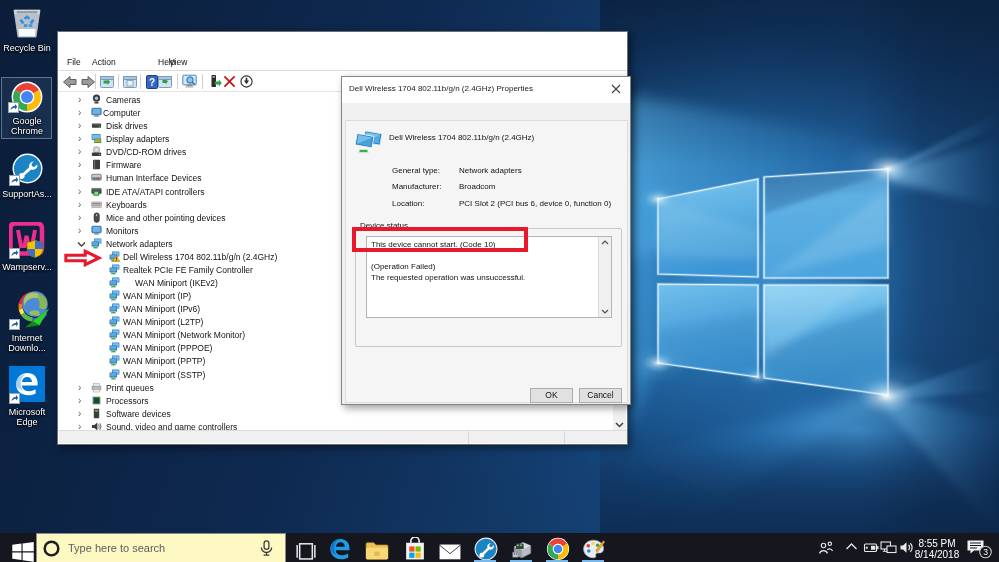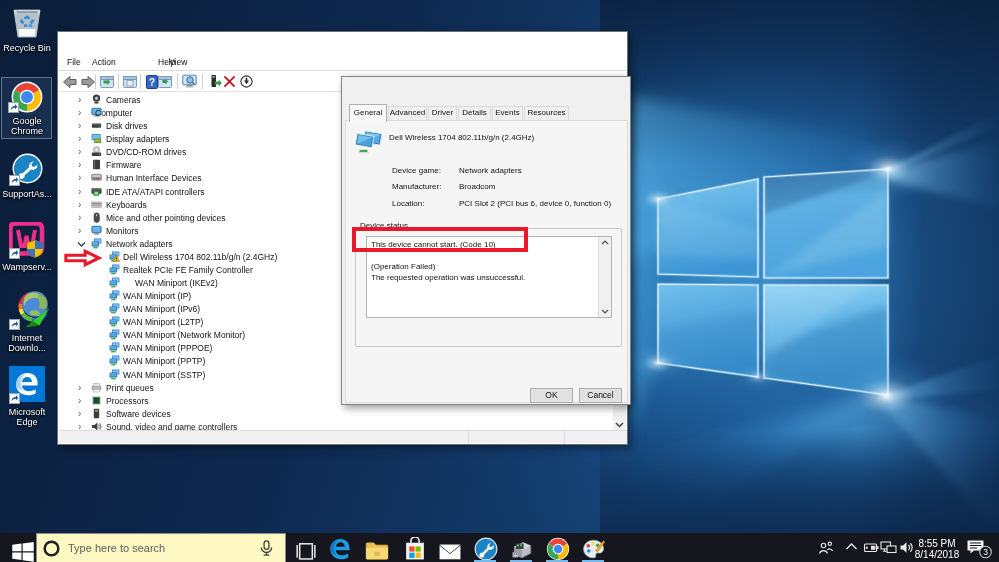"Dell Wireless 1704 802.11b/g/n (2.4GHz) Properties" div { html: none -> <div> <span>Dell Wireless 1704 802.11b/g/n (2.4GHz) Properties</span> <svg> <path></path> </svg> </div> }
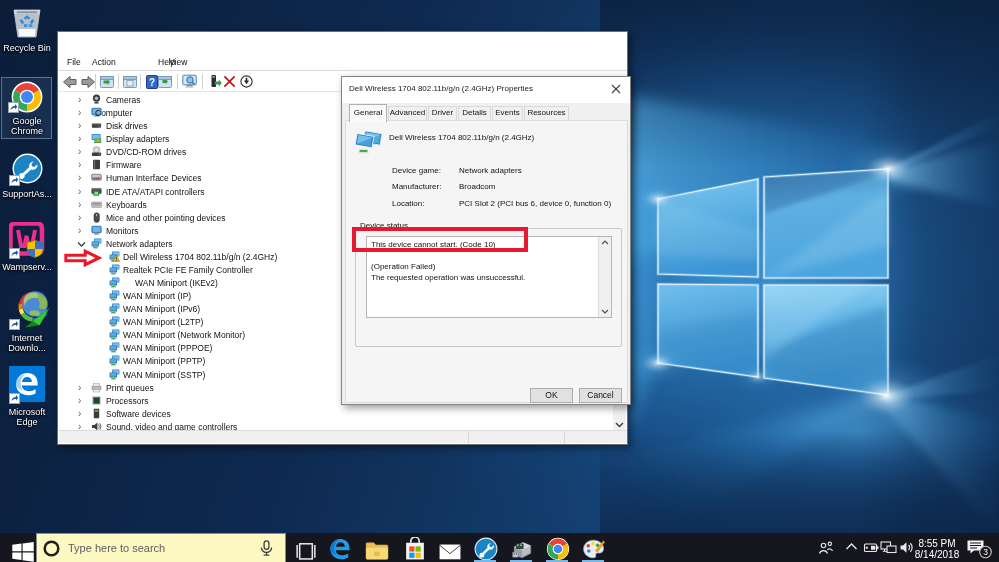"Computer" span.tlabel { left: 36px -> 44px }
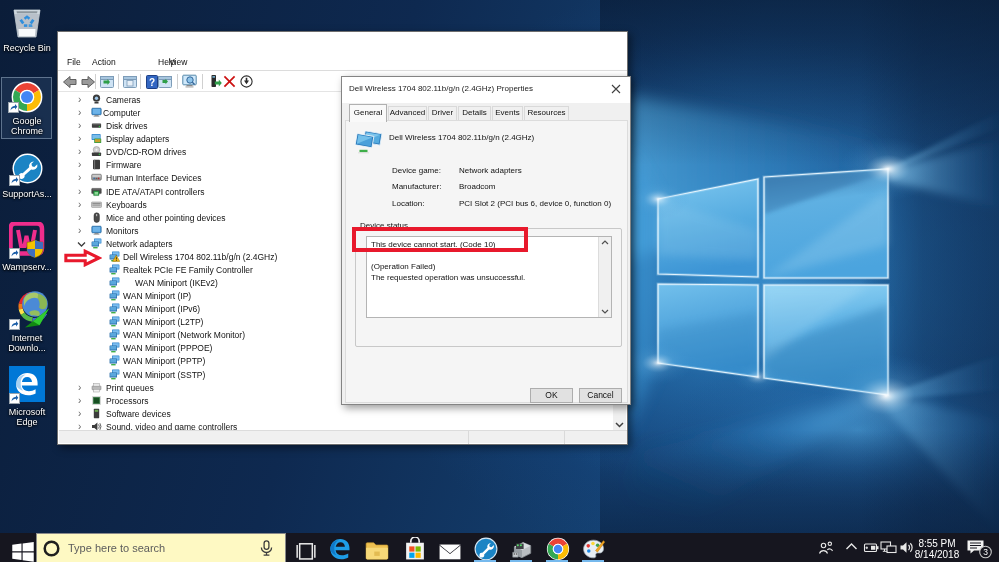"General" div { html: <div> <div>General</div> <div>Advanced</div> <div>Driver</div> <div>Details</div> <div>Events</div> <div>Resources</div> </div> -> none }
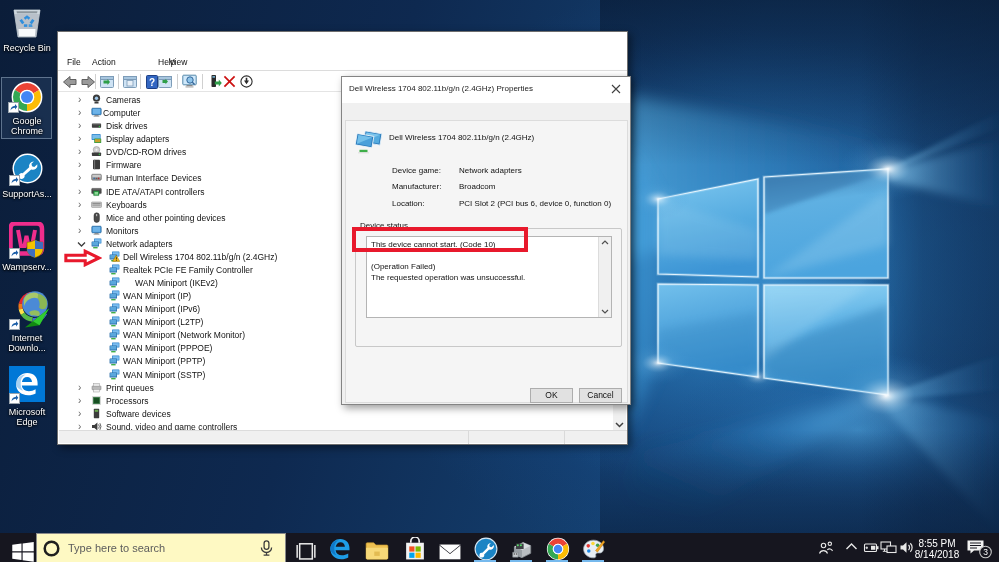"Device game:" span.dtext { text: Device game -> General type }
